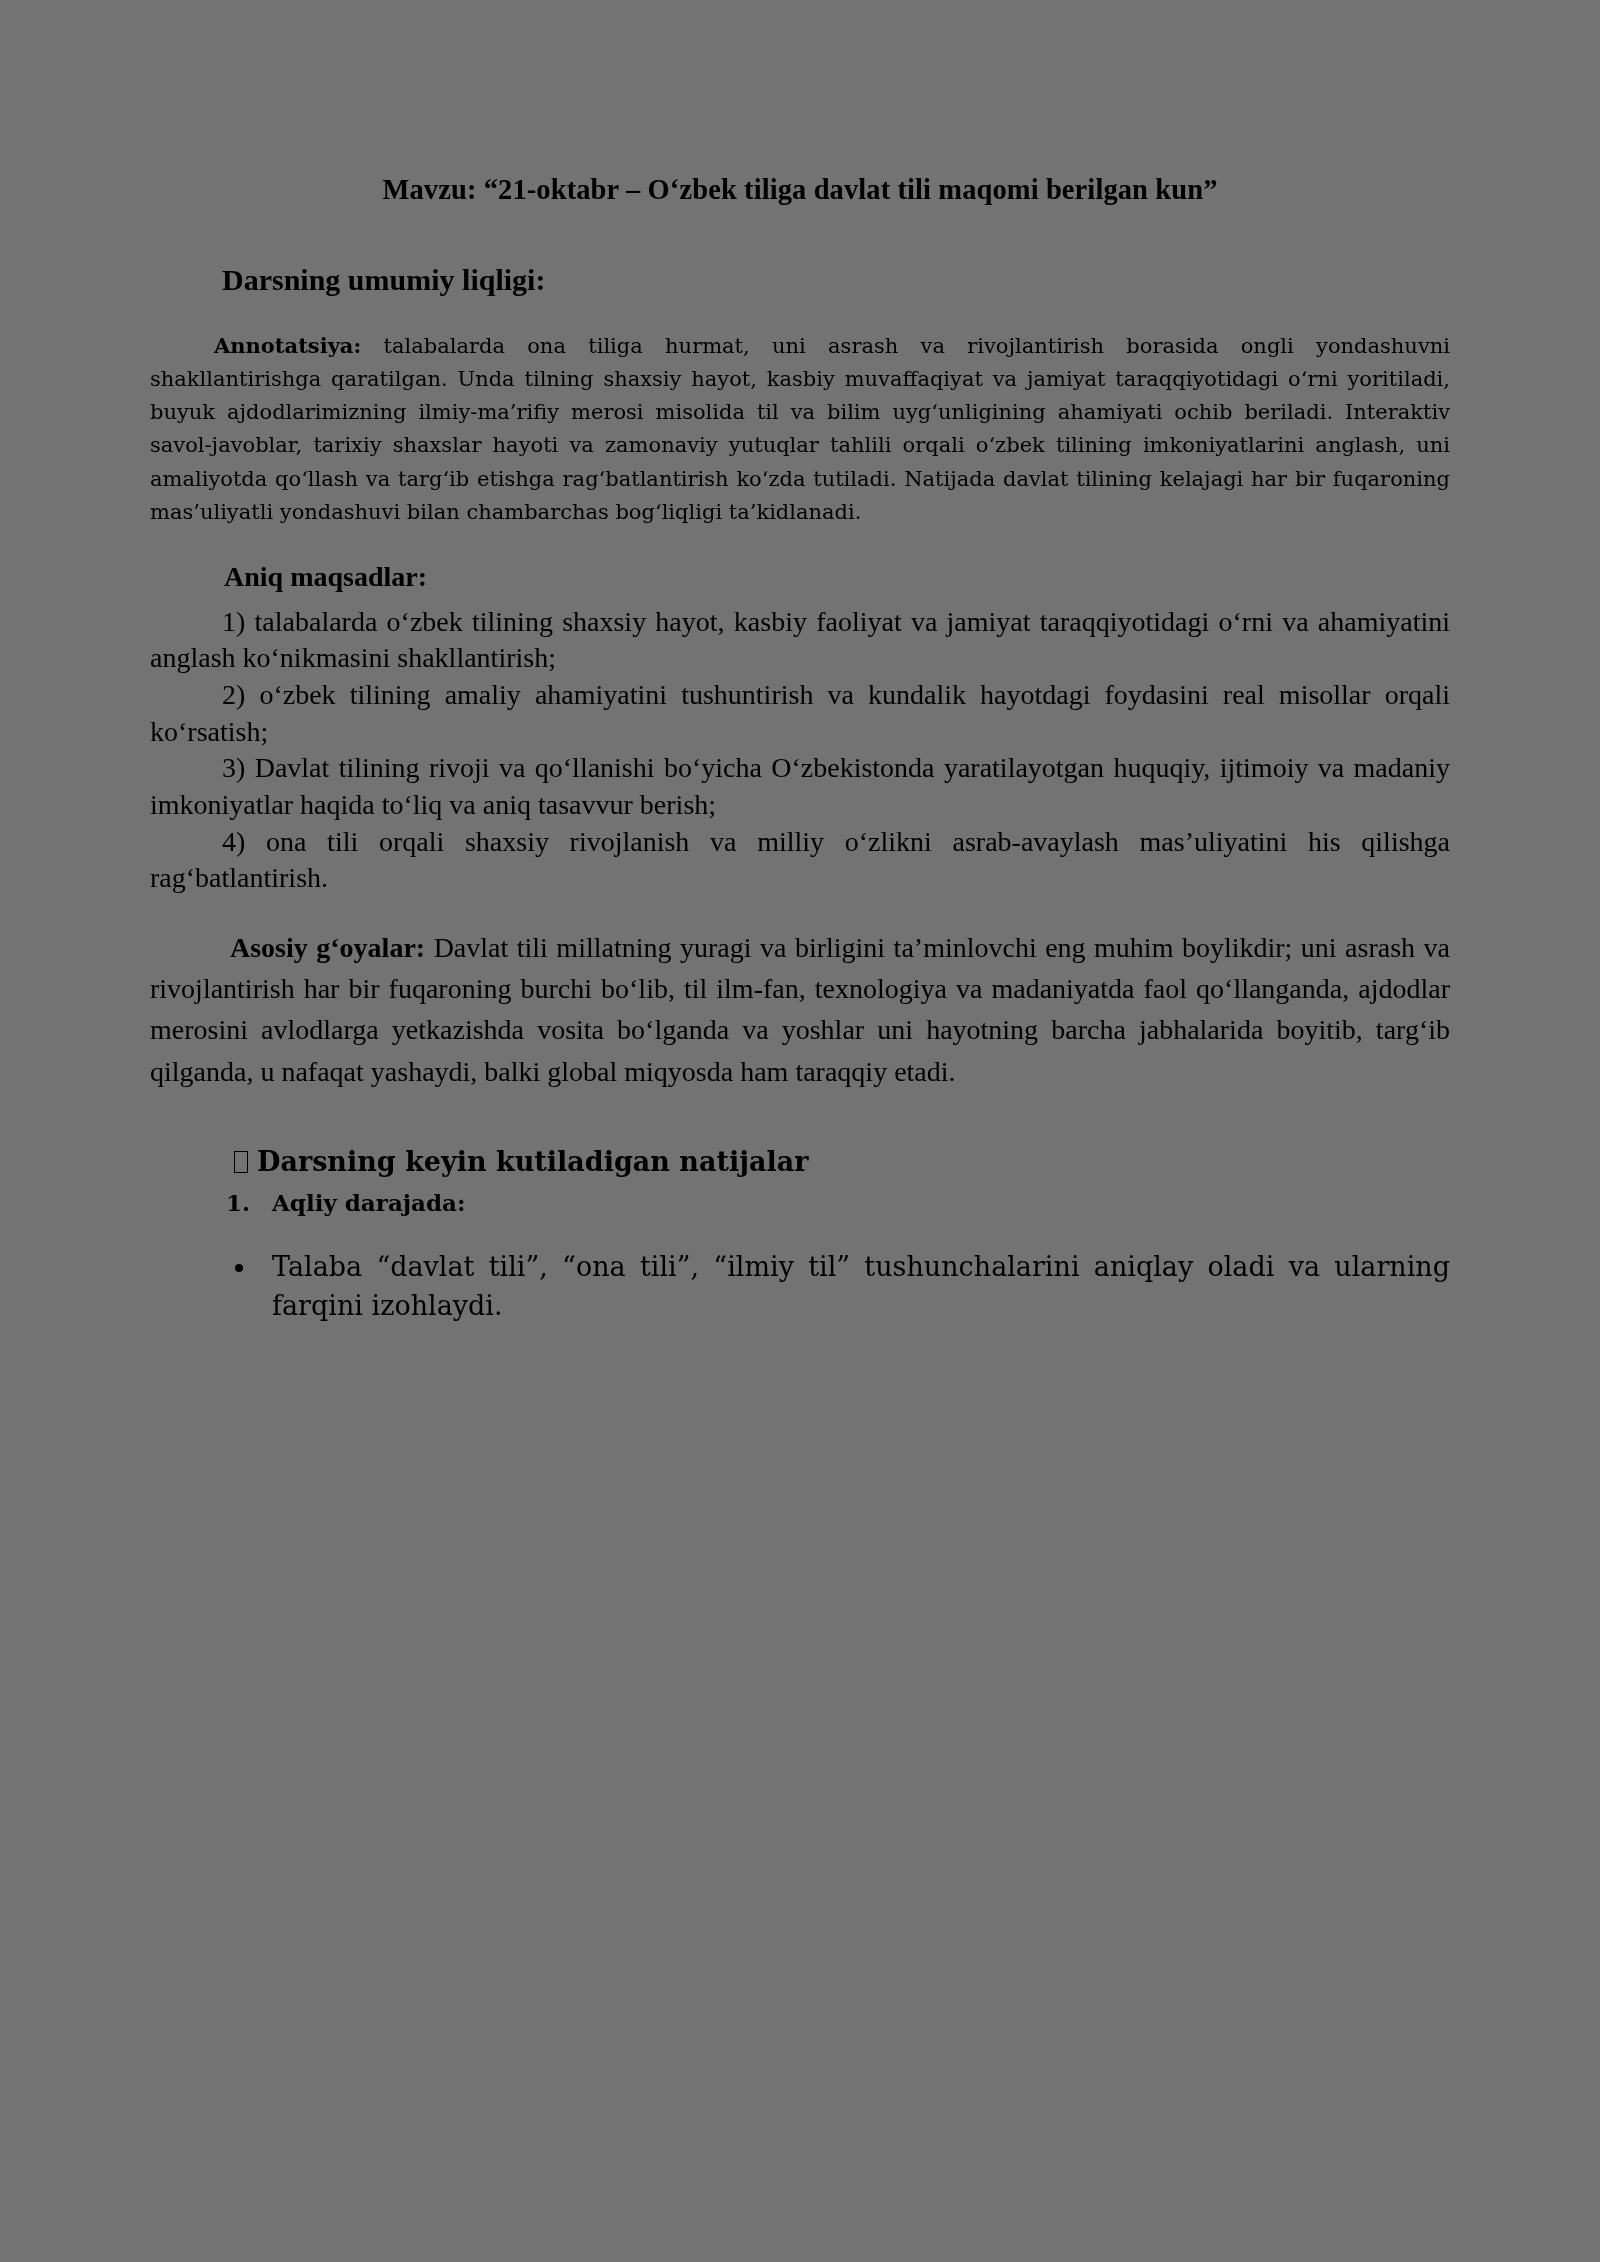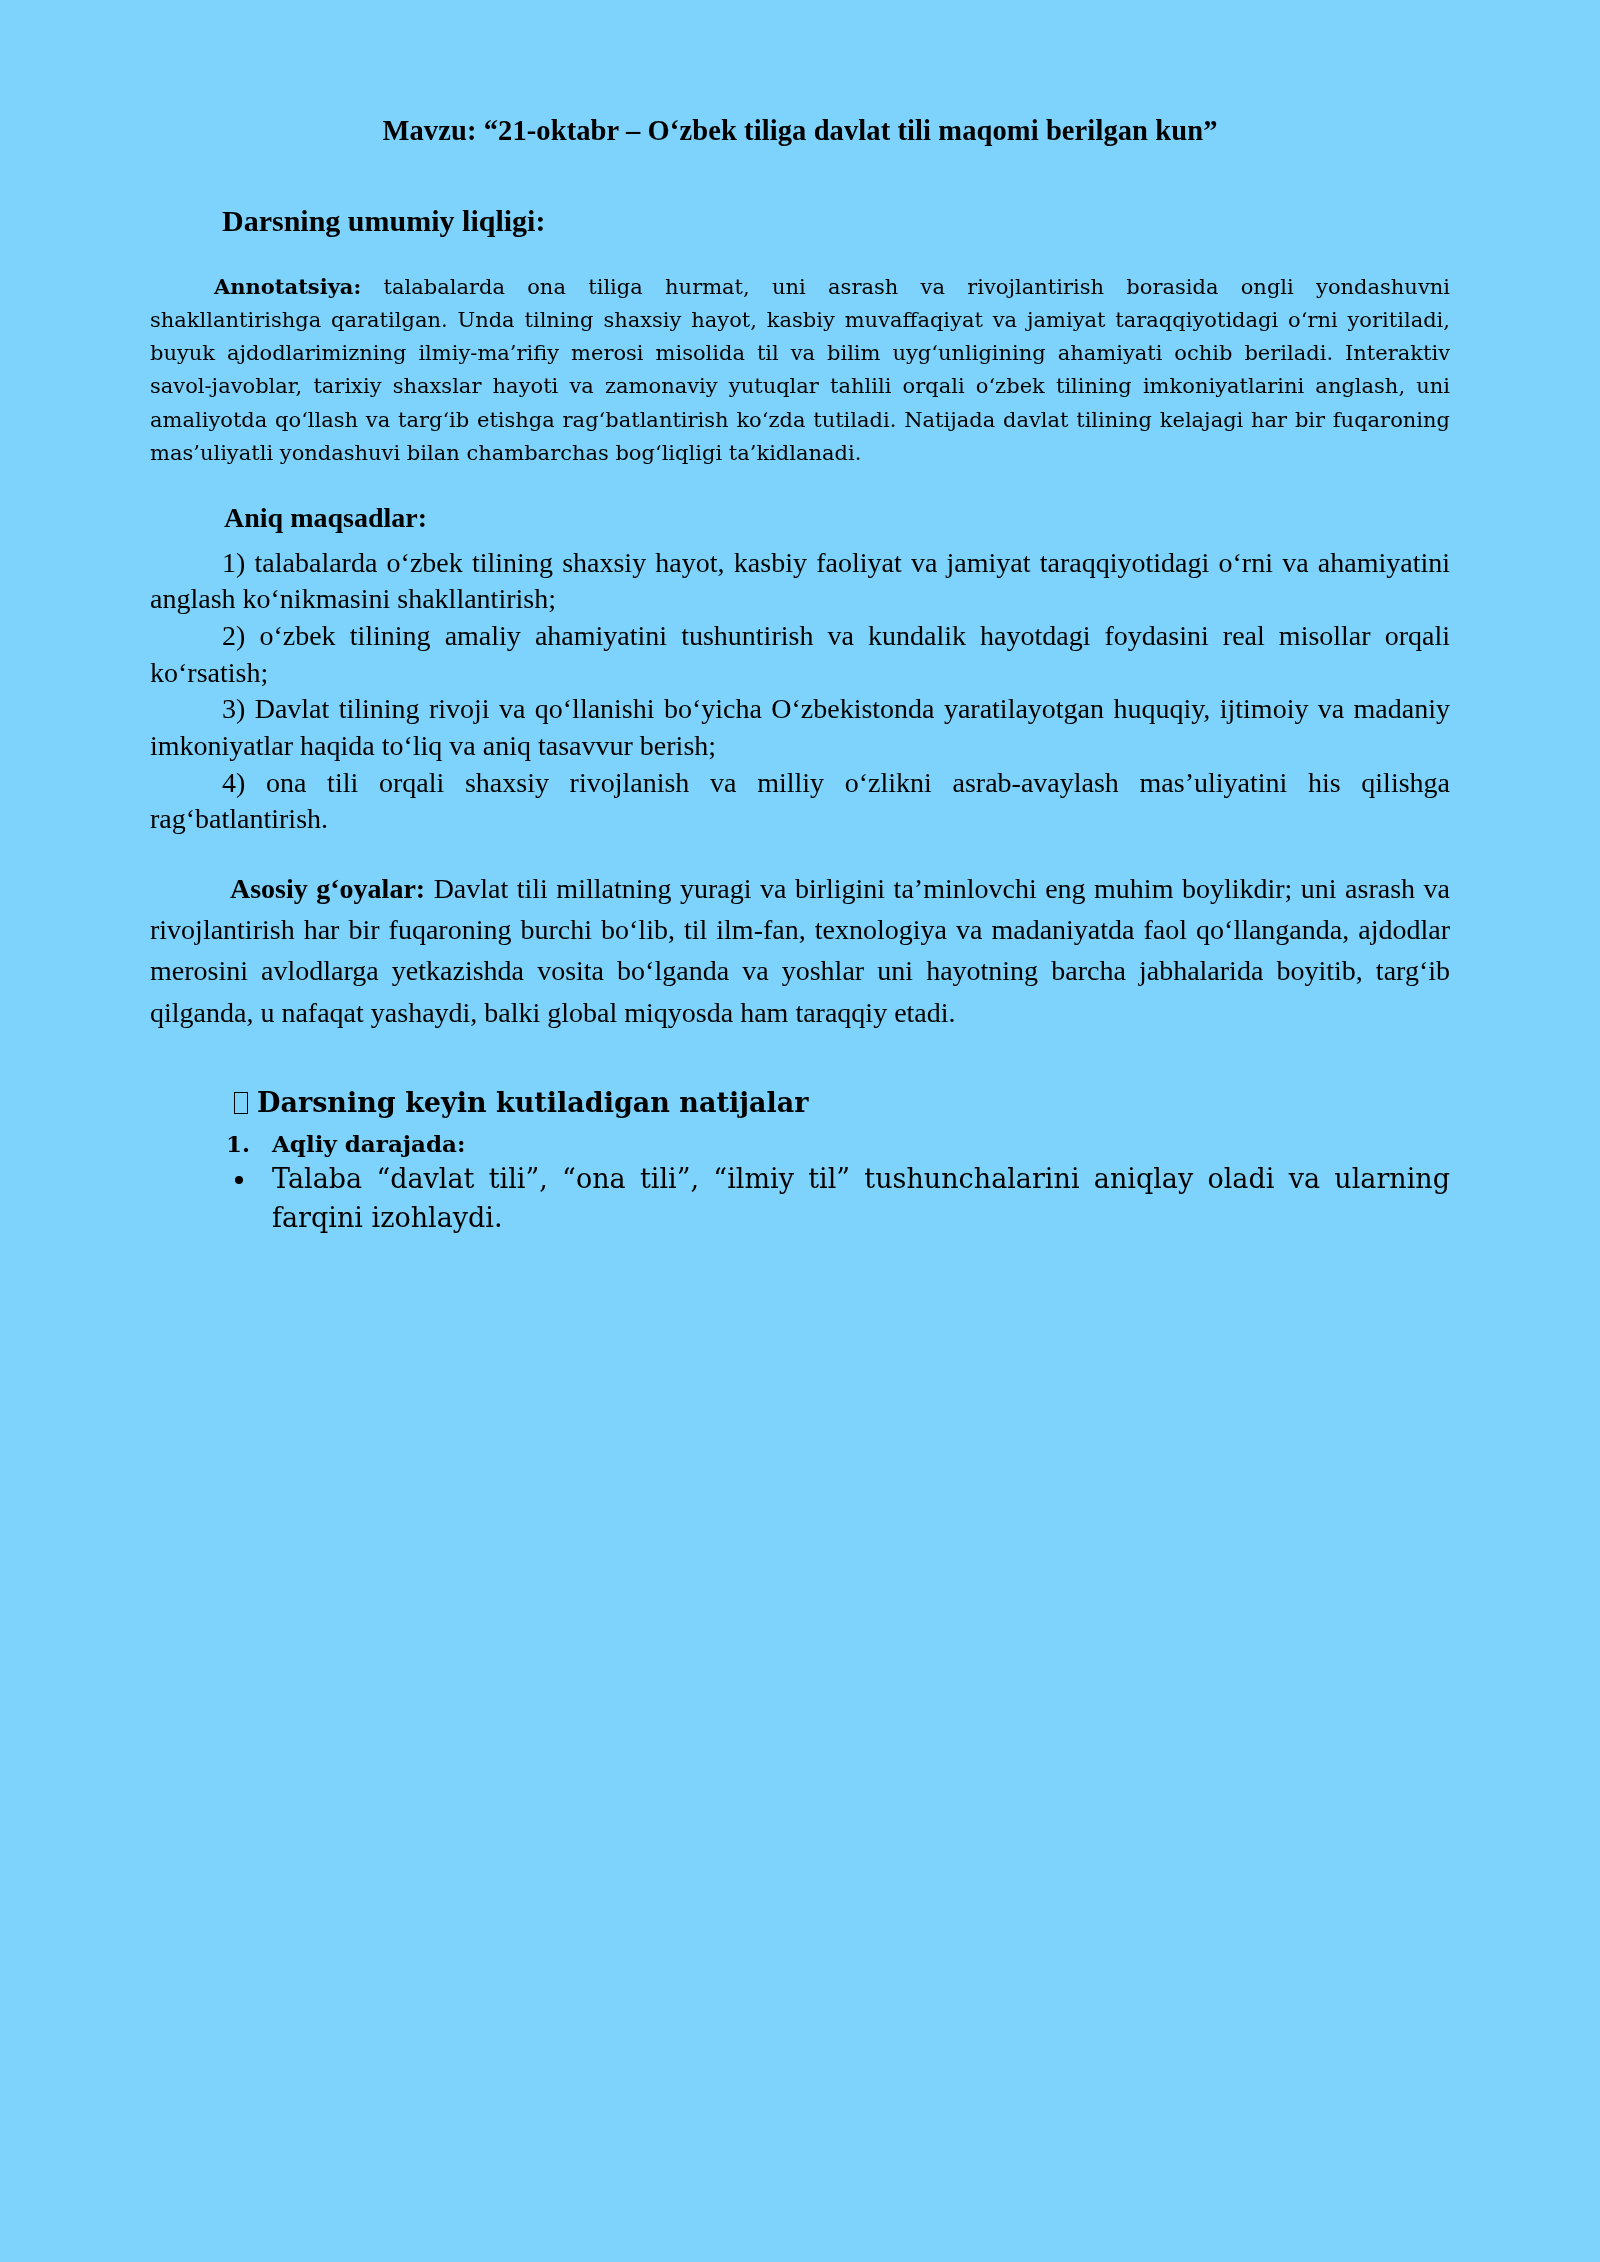"Mavzu: “21-oktabr – O‘zbek tiliga" .page { background: #7dd3fc -> #737373; padding: 55px 150px 60px 150px -> 114px 150px 60px 150px }
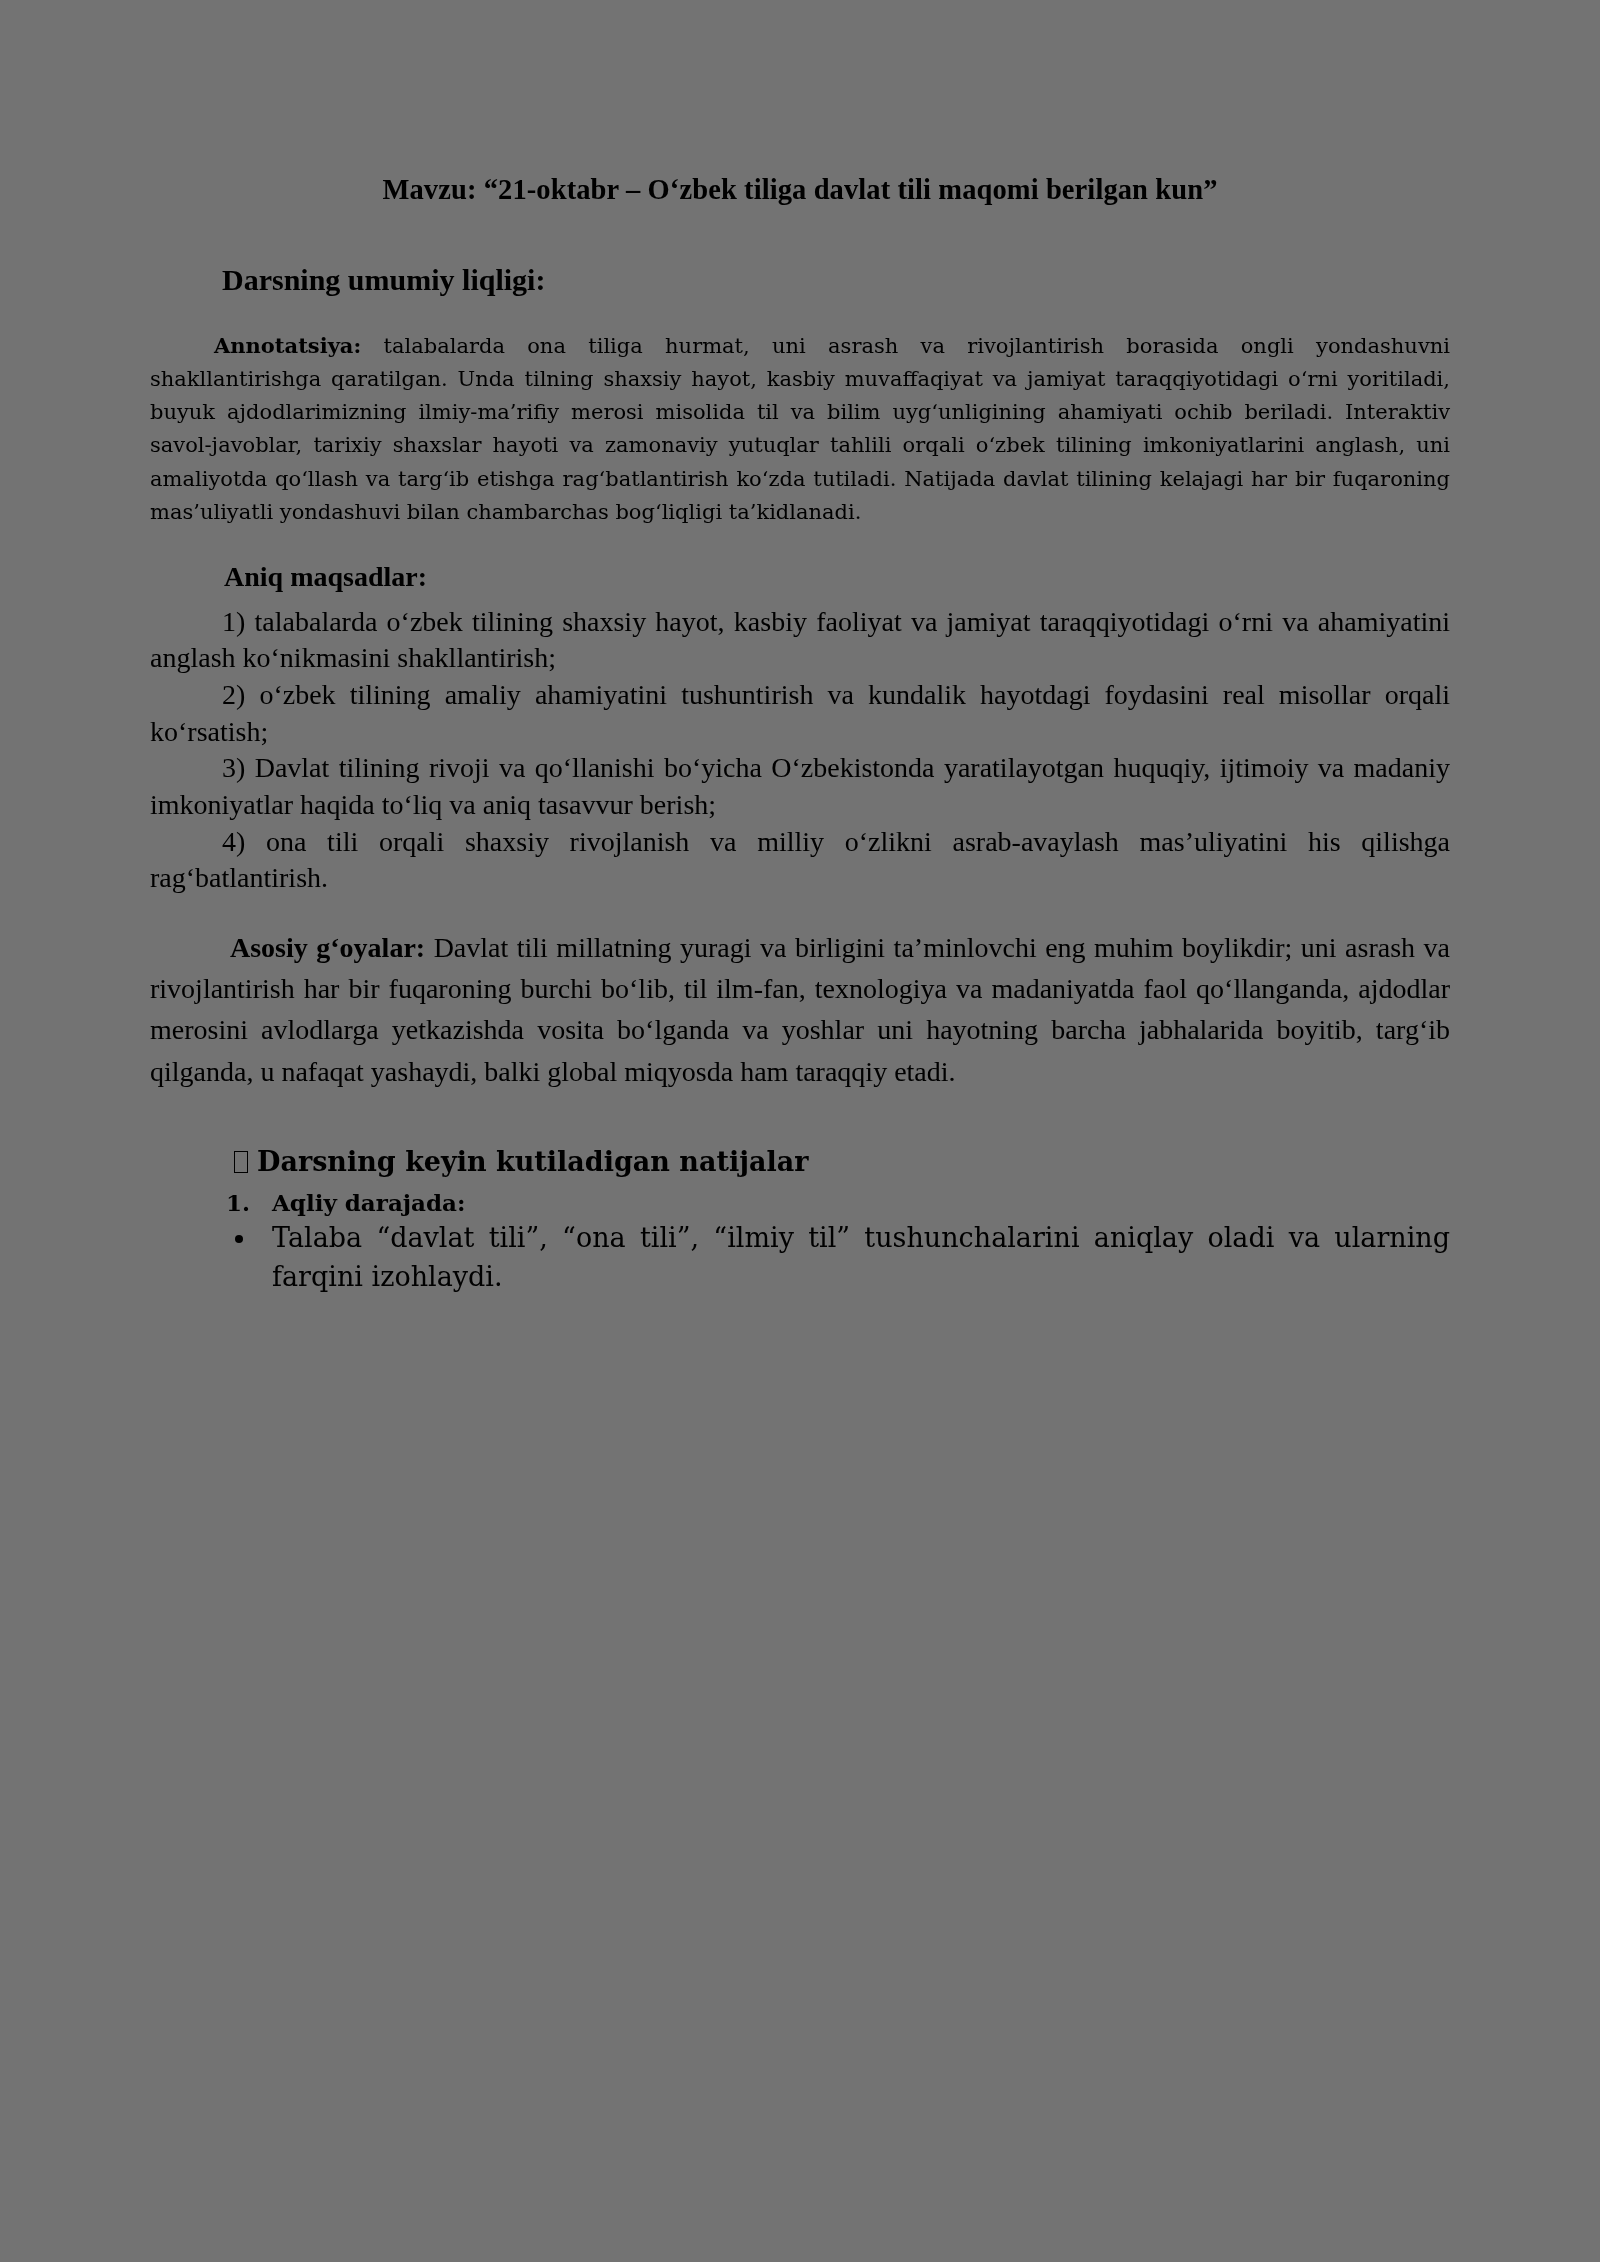"Talaba “davlat tili”, “ona tili”," ul.bullet-list > li .li-text { margin-top: none -> 29px }
